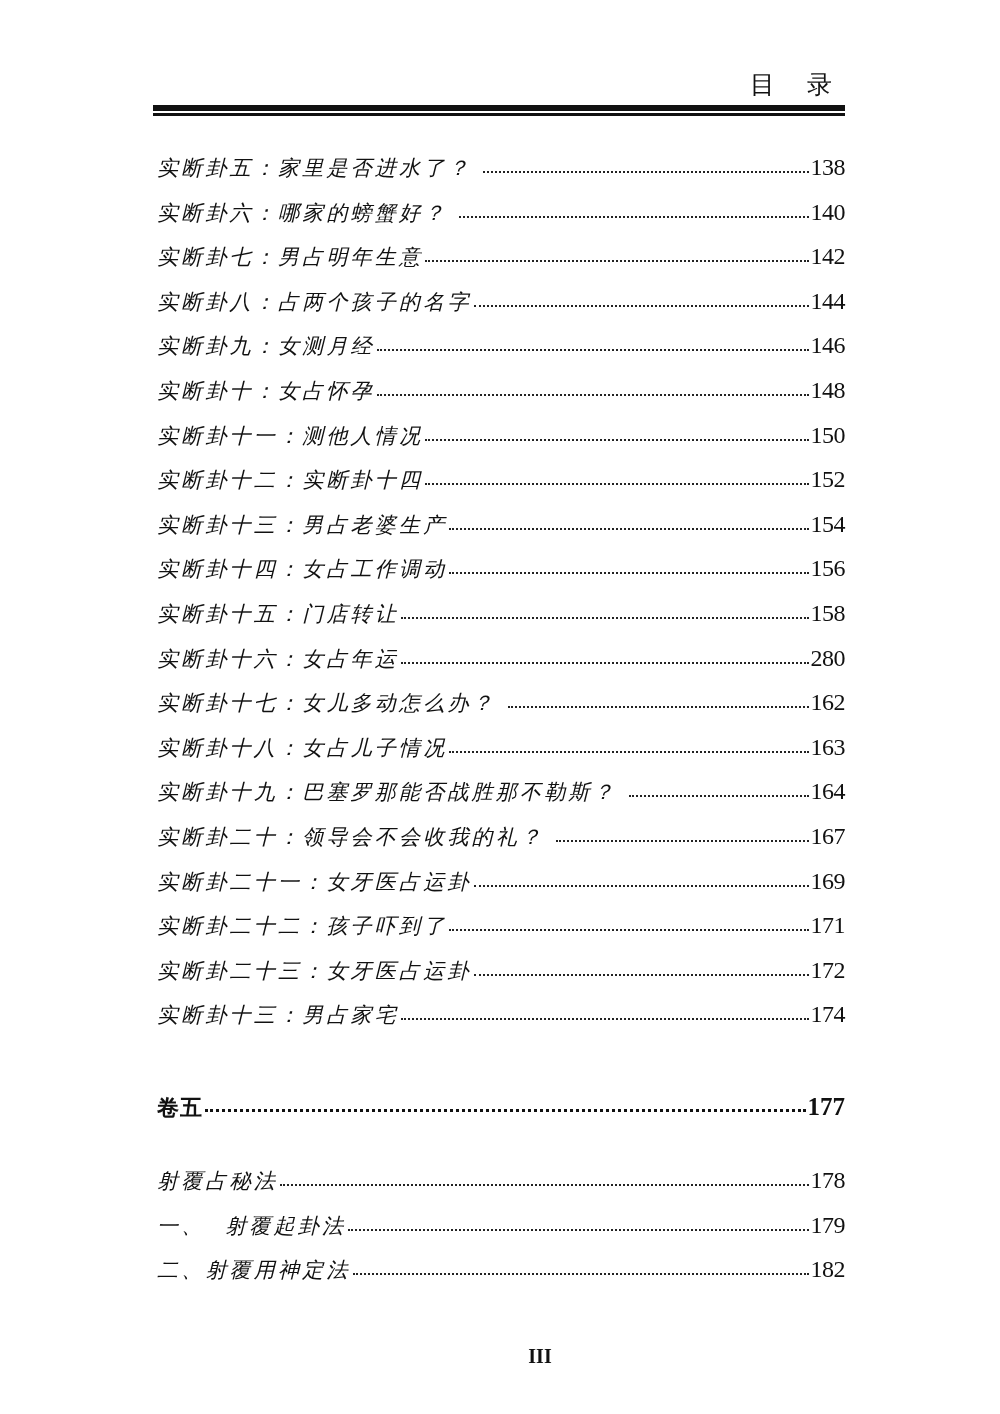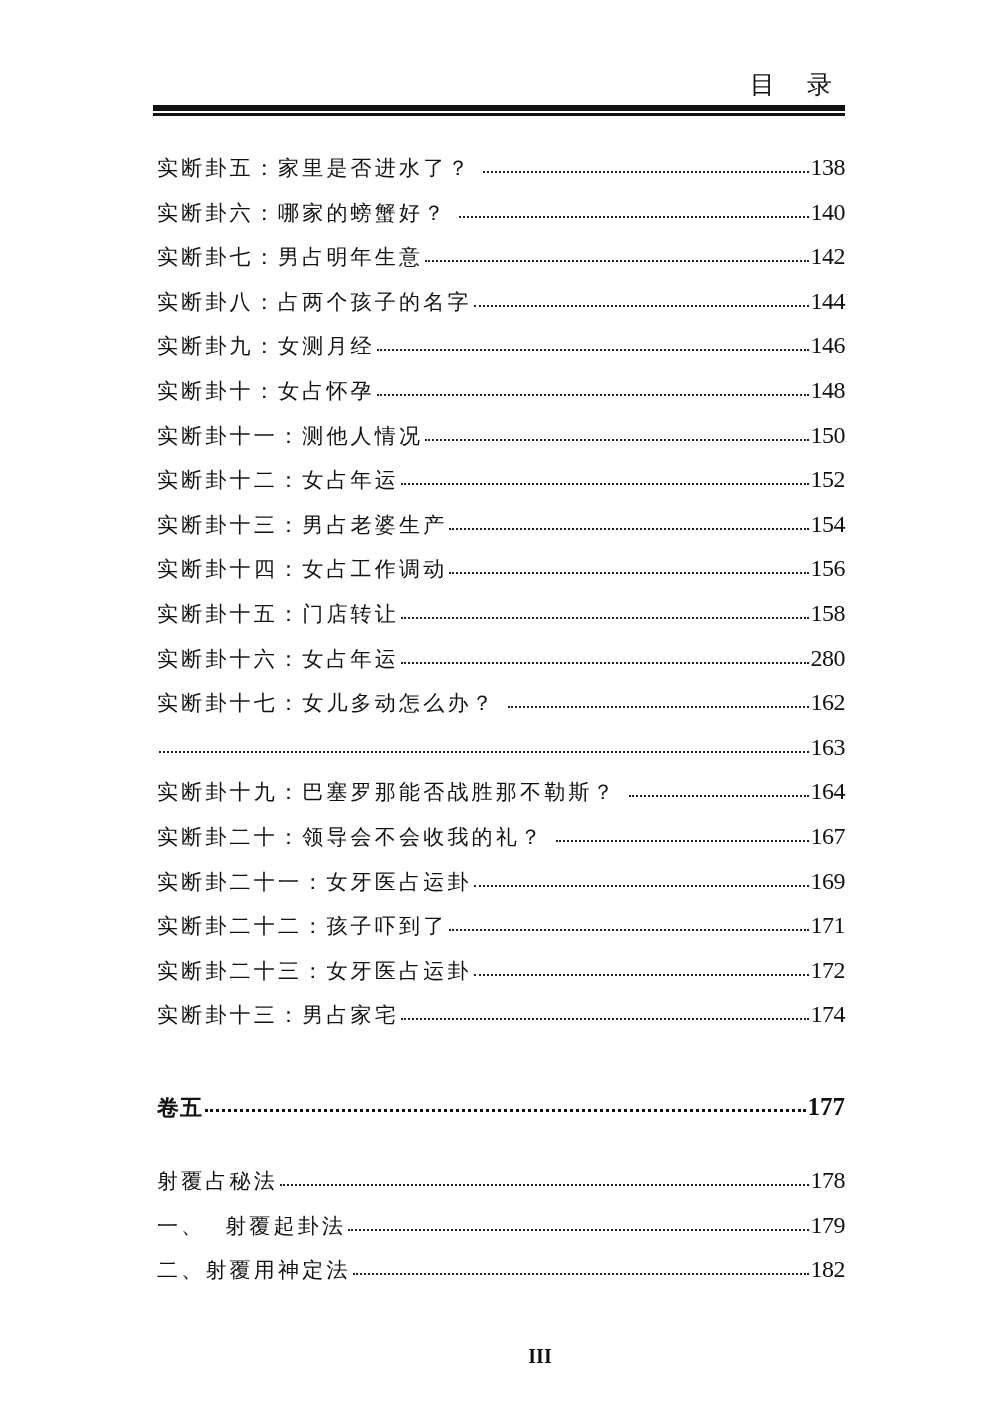"实断卦五：家里是否进水了？" .toc-row .label { font-style: none -> italic }
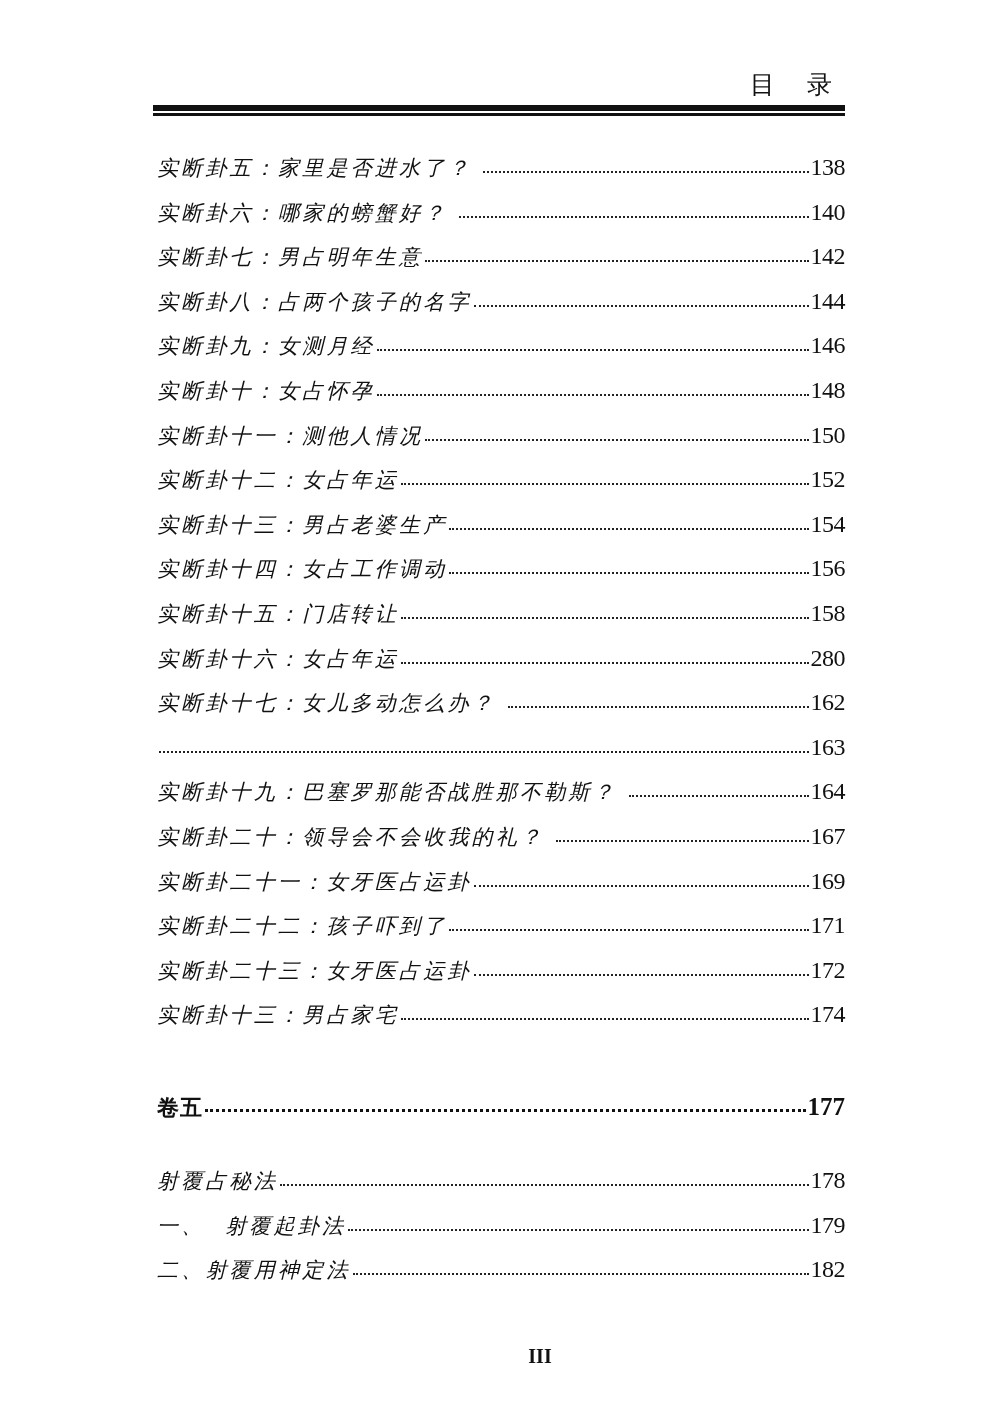"实断卦十二：女占年运" span.label { text: 女占年运 -> 实断卦十四 }
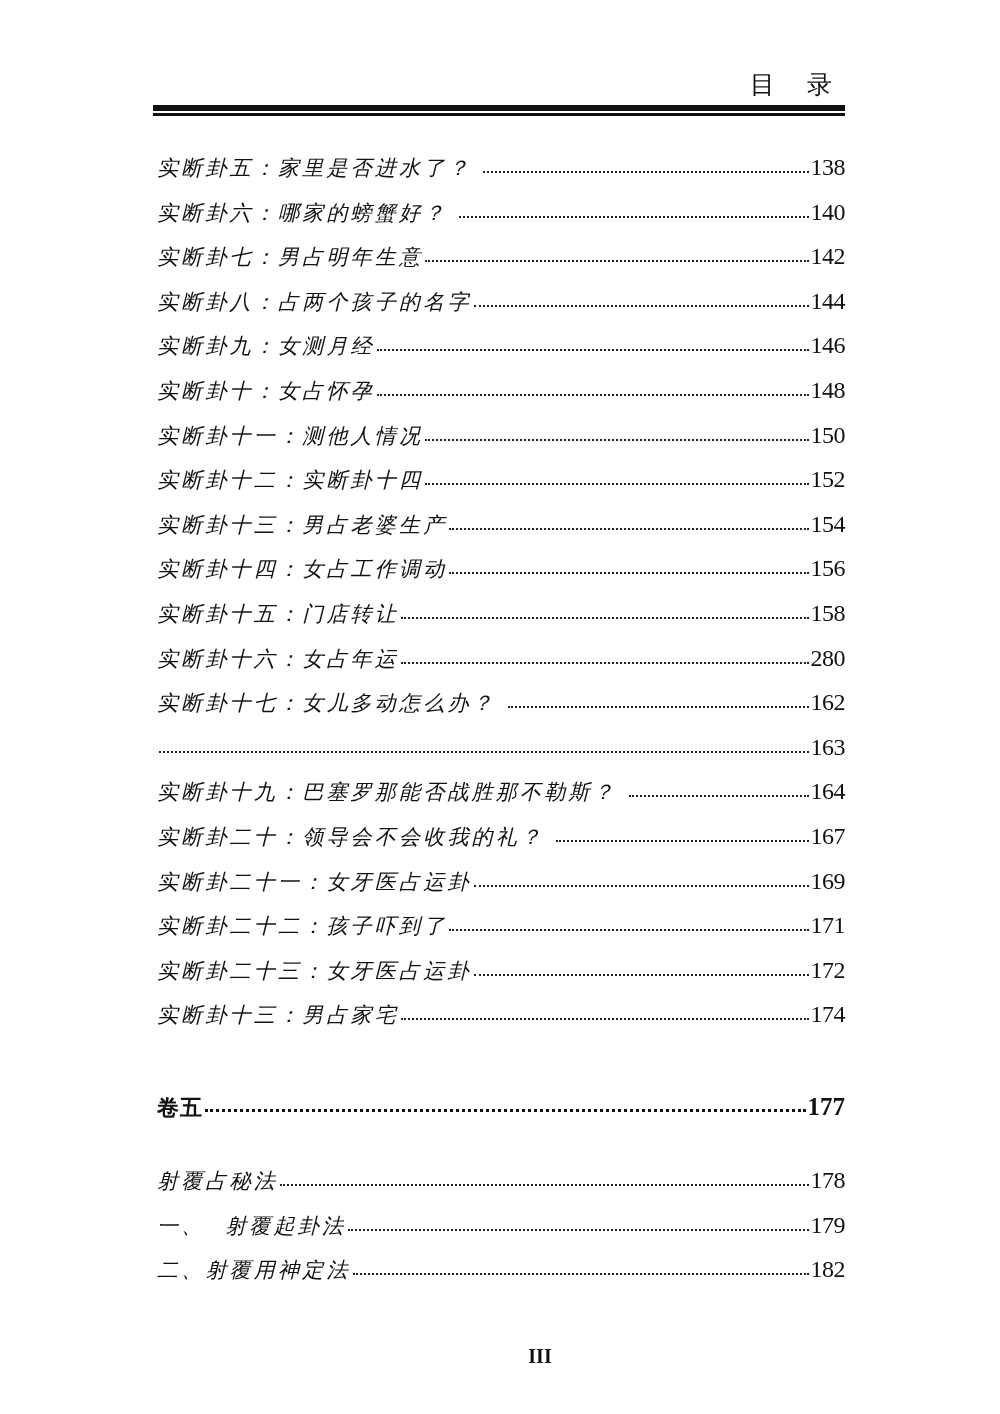"实断卦十八：女占儿子情况" span.label { html: none -> <span>实断卦十八：女占儿子情况</span> }
